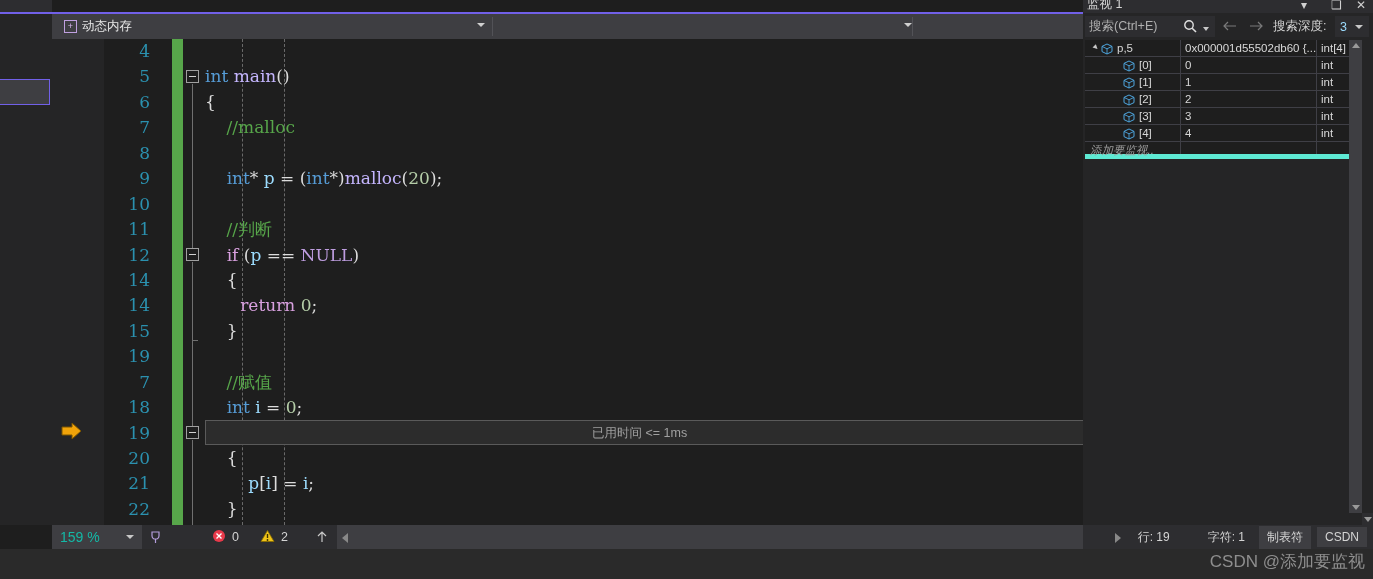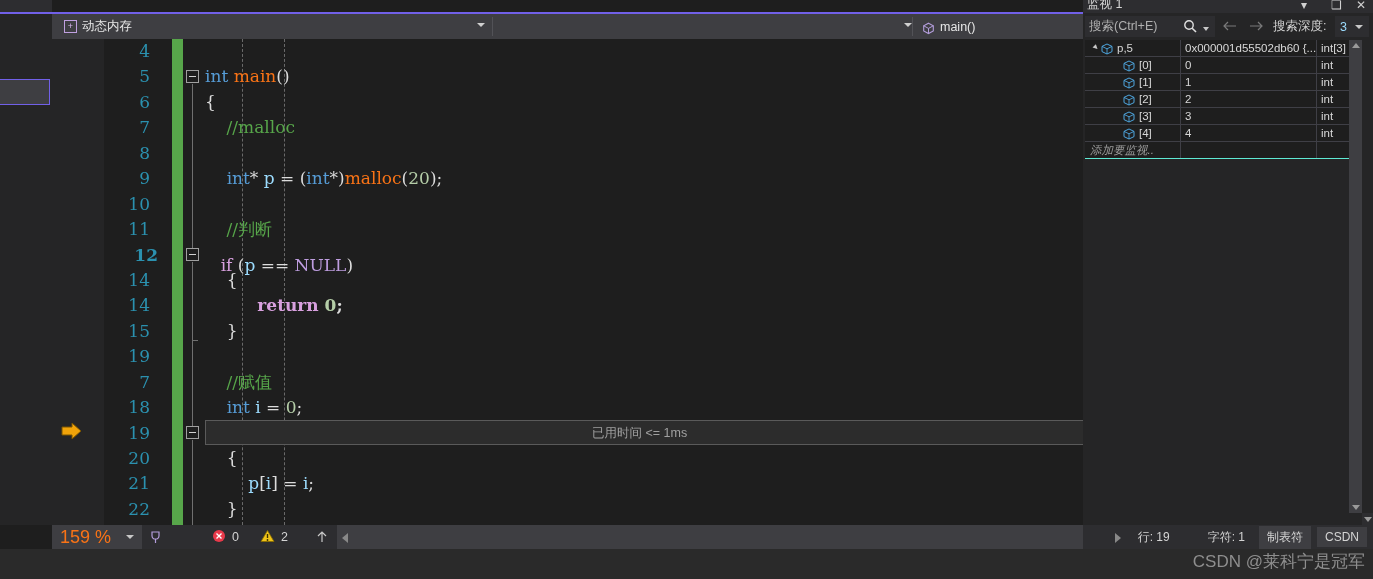"main()" div.nav-cell { html: <div> <span> <svg> <path></path> <path></path> </svg> </span> <span>main()</span> </div> -> none }
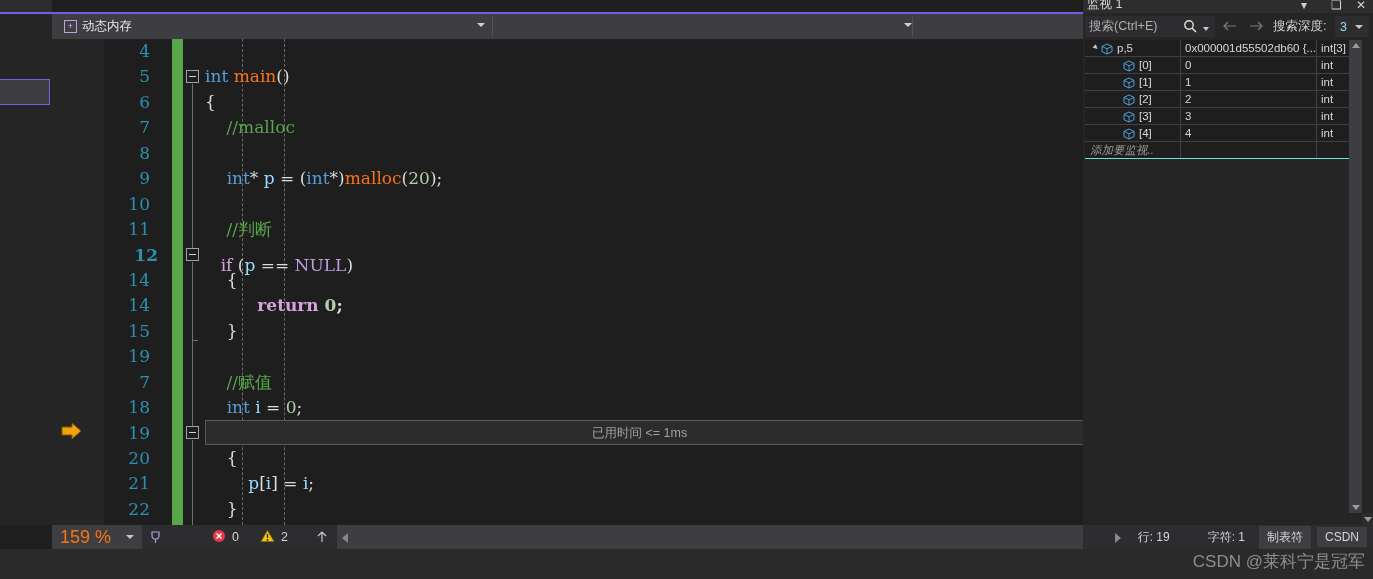"int[3]" div.wcol-type { text: 3 -> 4 }
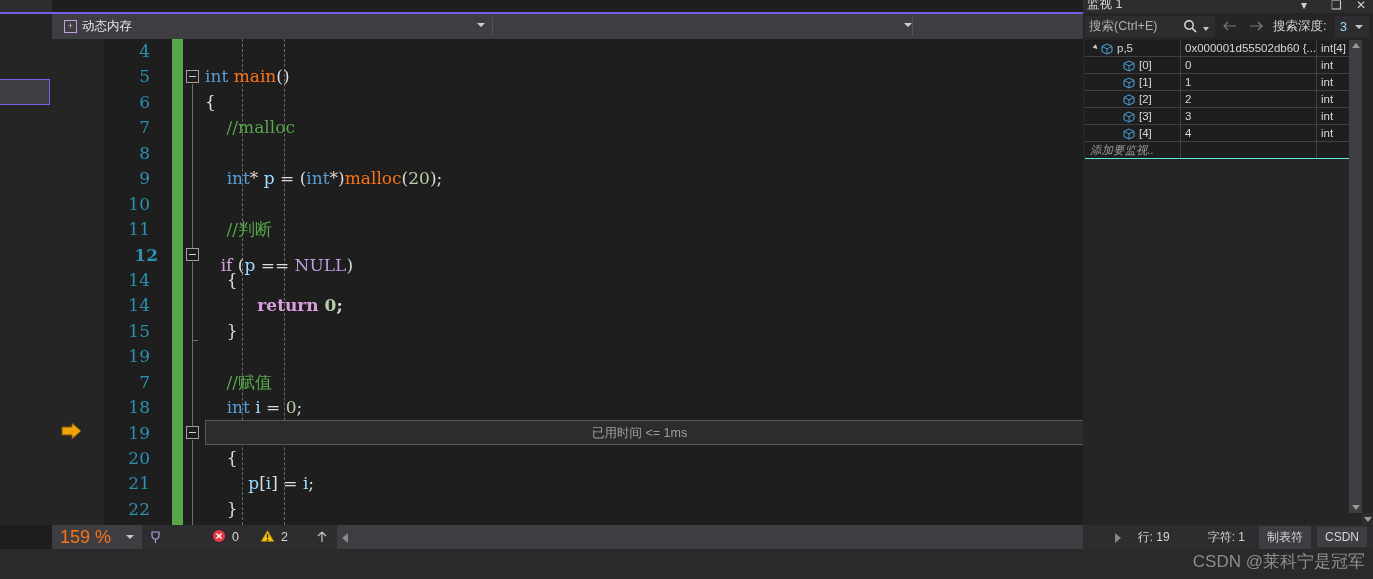"main" .fn { color: #f97316 -> #c4b5fd }
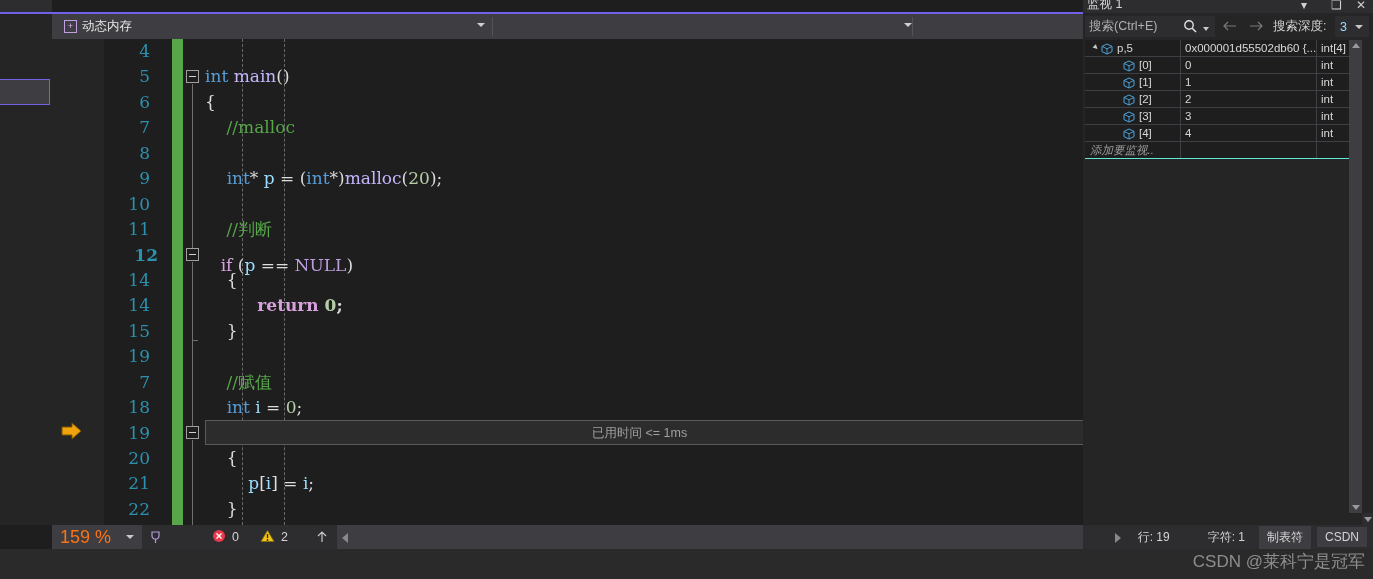"添加要监视.." .addwatch { border-bottom: 1px solid #5eead4 -> 5px solid #5eead4 }
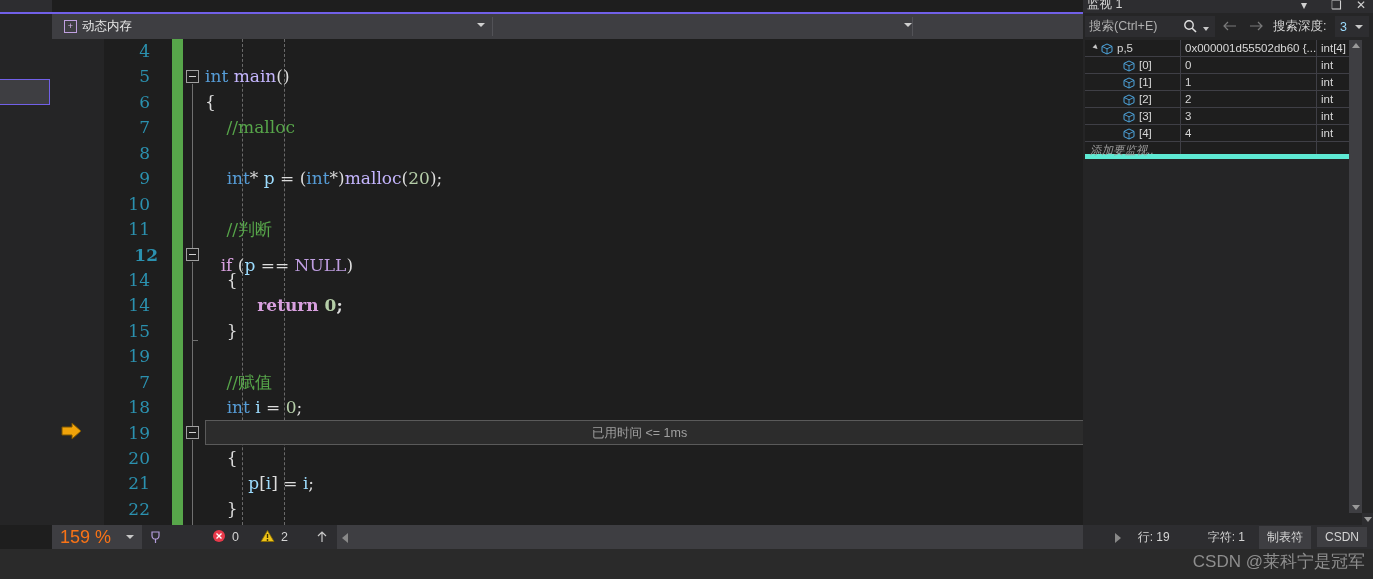"12" span.lnum { font-weight: bold -> none; left: 60px -> 52px }
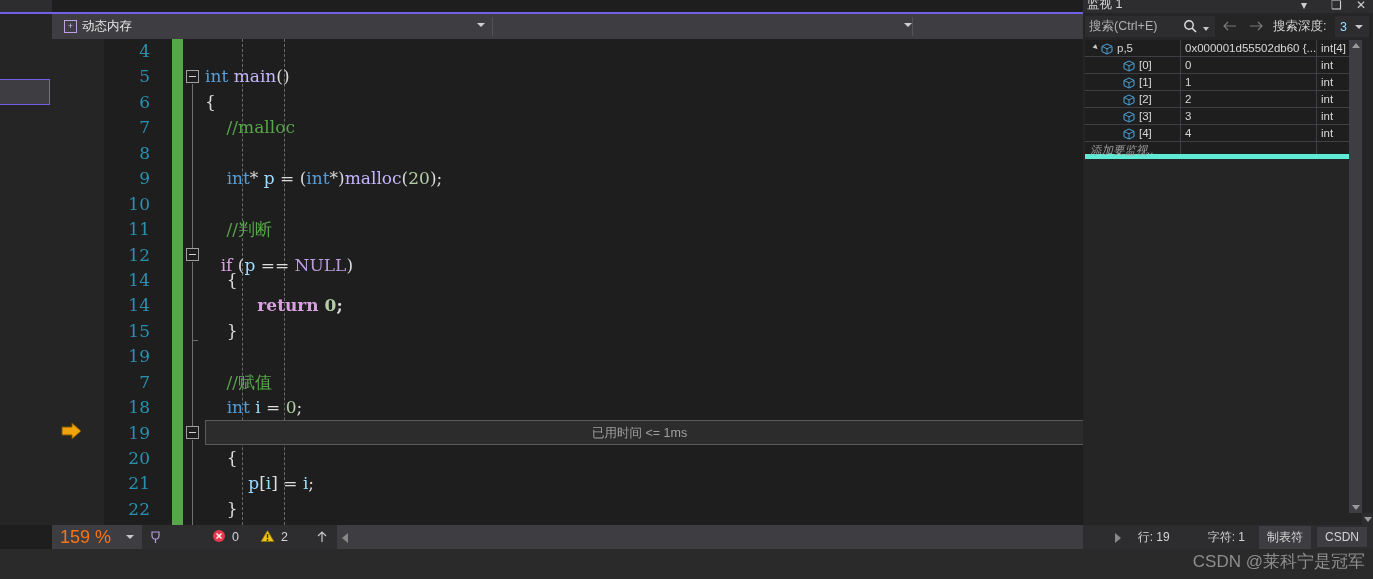"if (p == NULL)" span.code { left: 147px -> 153px; margin-top: 10px -> none }
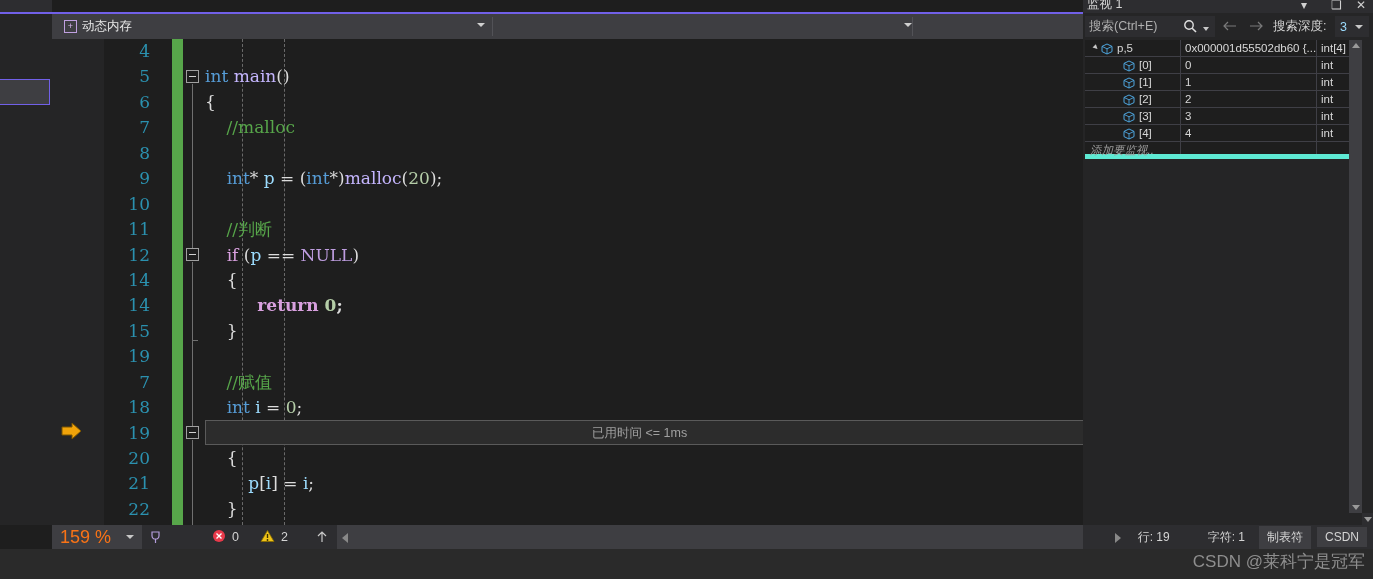"return 0;" span.code { font-weight: bold -> none; left: 158px -> 145px }
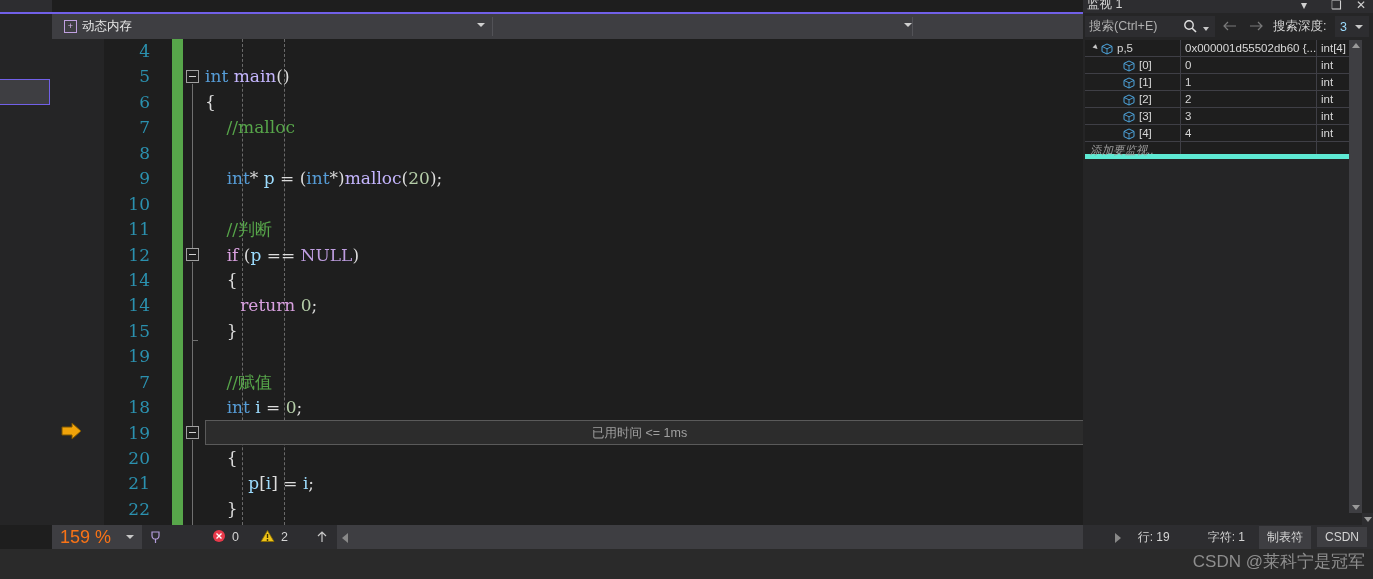"159 %" .zoomval { color: #f97316 -> #14b8a6; font-size: 18px -> 14px }
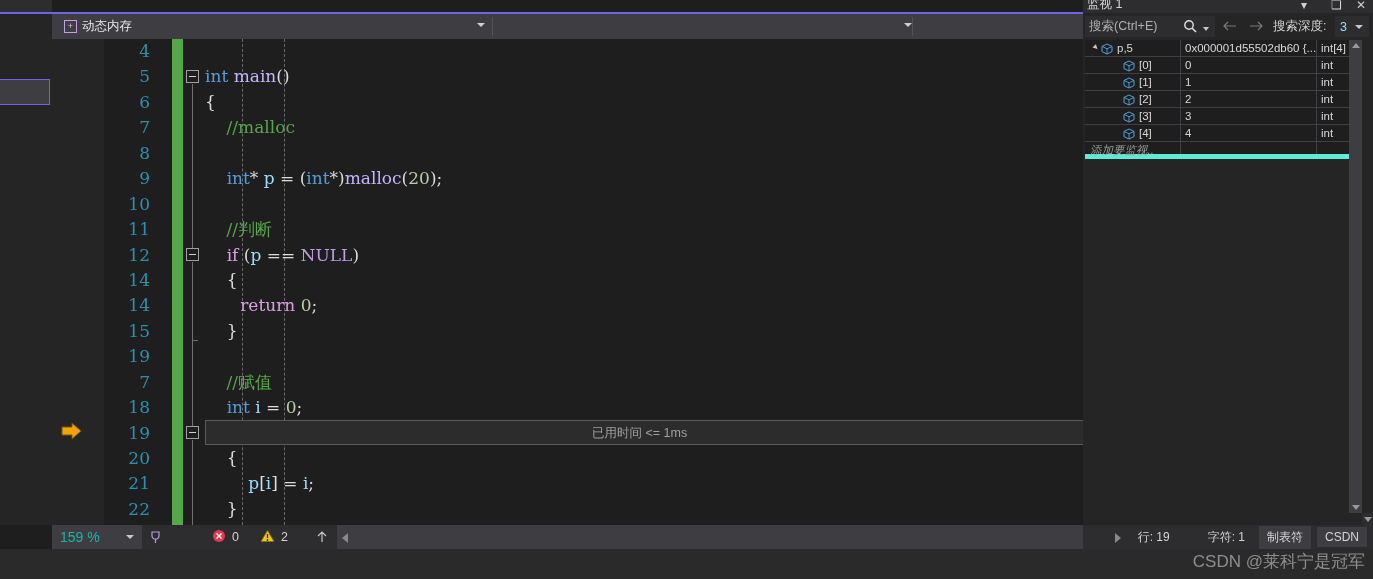"CSDN @莱科宁是冠军" div.watermark { text: @莱科宁是冠军 -> @添加要监视 }
